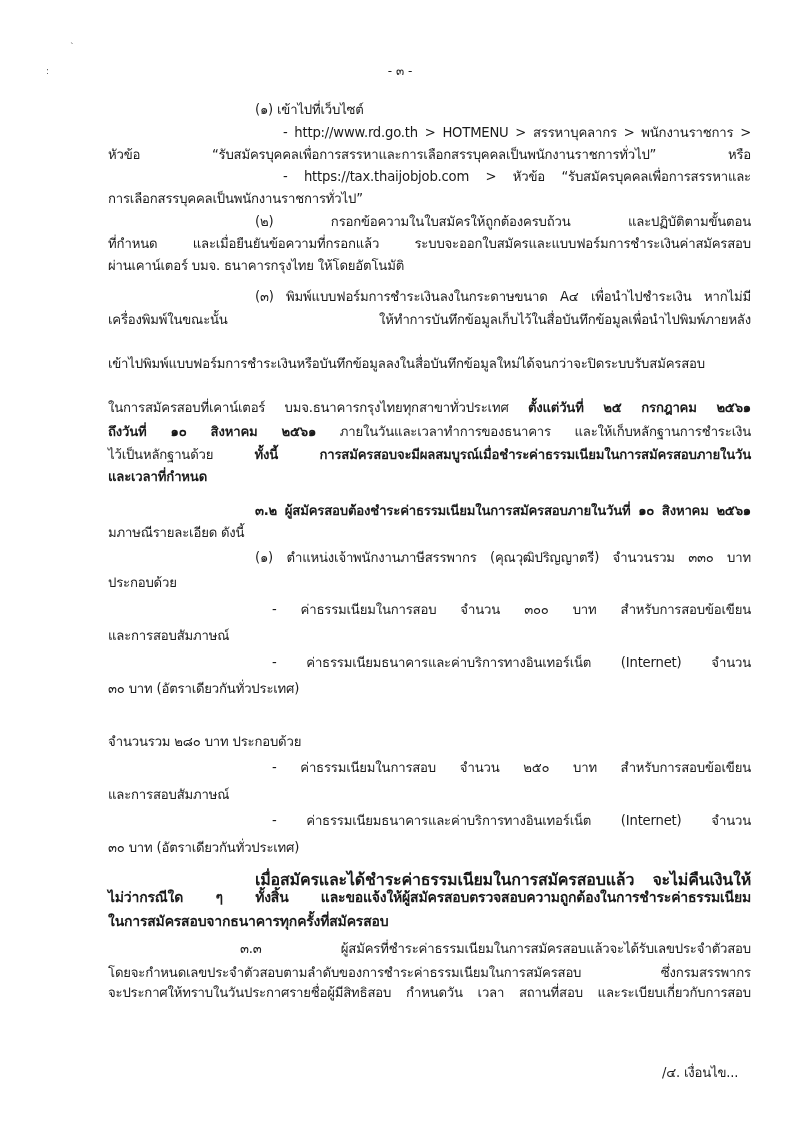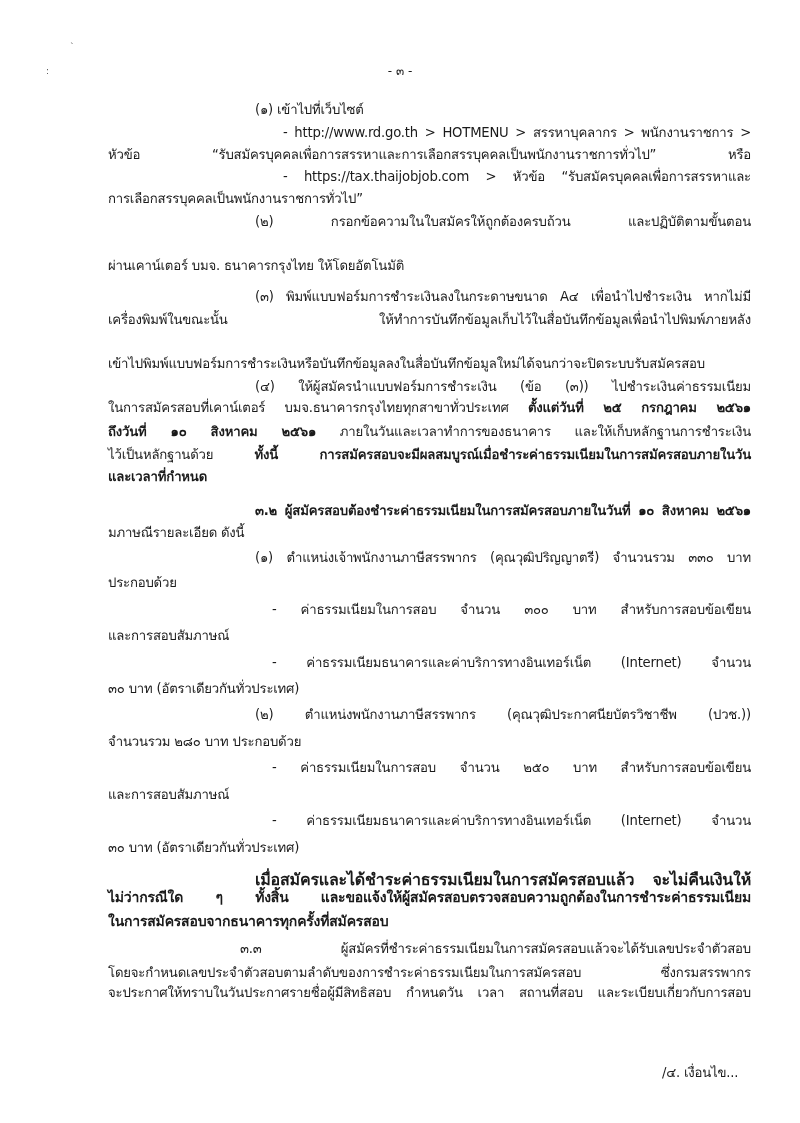"ที่กำหนด" div.ln { html: none -> <div>ที่กำหนด และเมื่อยืนยันข้อความที่กรอกแล้ว ระบบจะออกใบสมัครและแบบฟอร์มการชำระเงินค่าสมัครสอบ</div> }
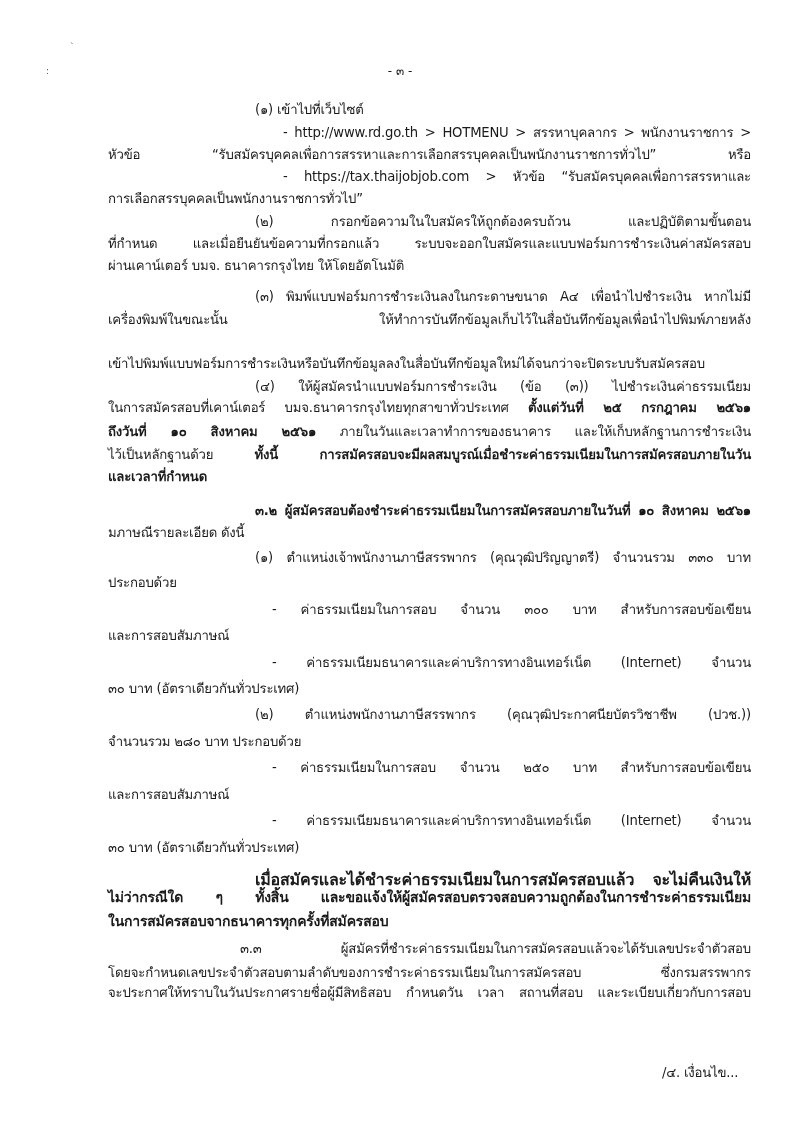"(๔) ให้ผู้สมัครนำแบบฟอร์มการชำระเงิน" div.ln { html: <div>(๔) ให้ผู้สมัครนำแบบฟอร์มการชำระเงิน (ข้อ (๓)) ไปชำระเงินค่าธรรมเนียม</div> -> none }
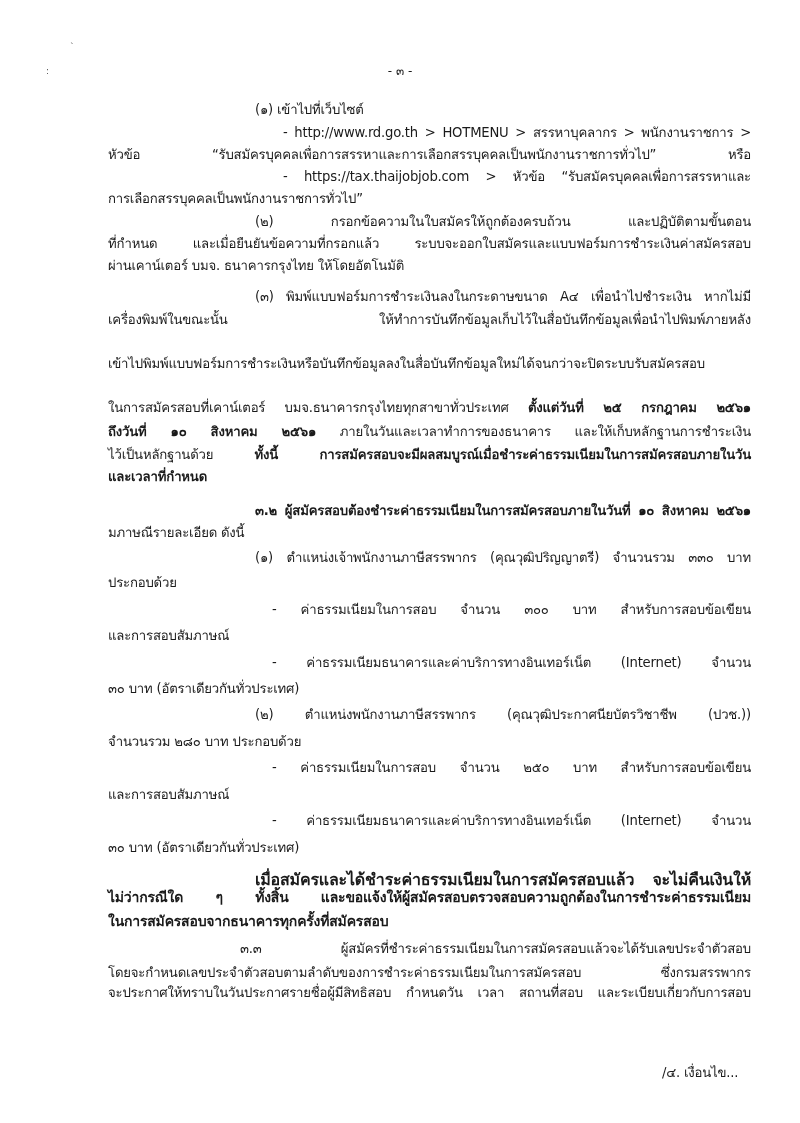"(๒) ตำแหน่งพนักงานภาษีสรรพากร" div.ln { html: <div>(๒) ตำแหน่งพนักงานภาษีสรรพากร (คุณวุฒิประกาศนียบัตรวิชาชีพ (ปวช.))</div> -> none }
